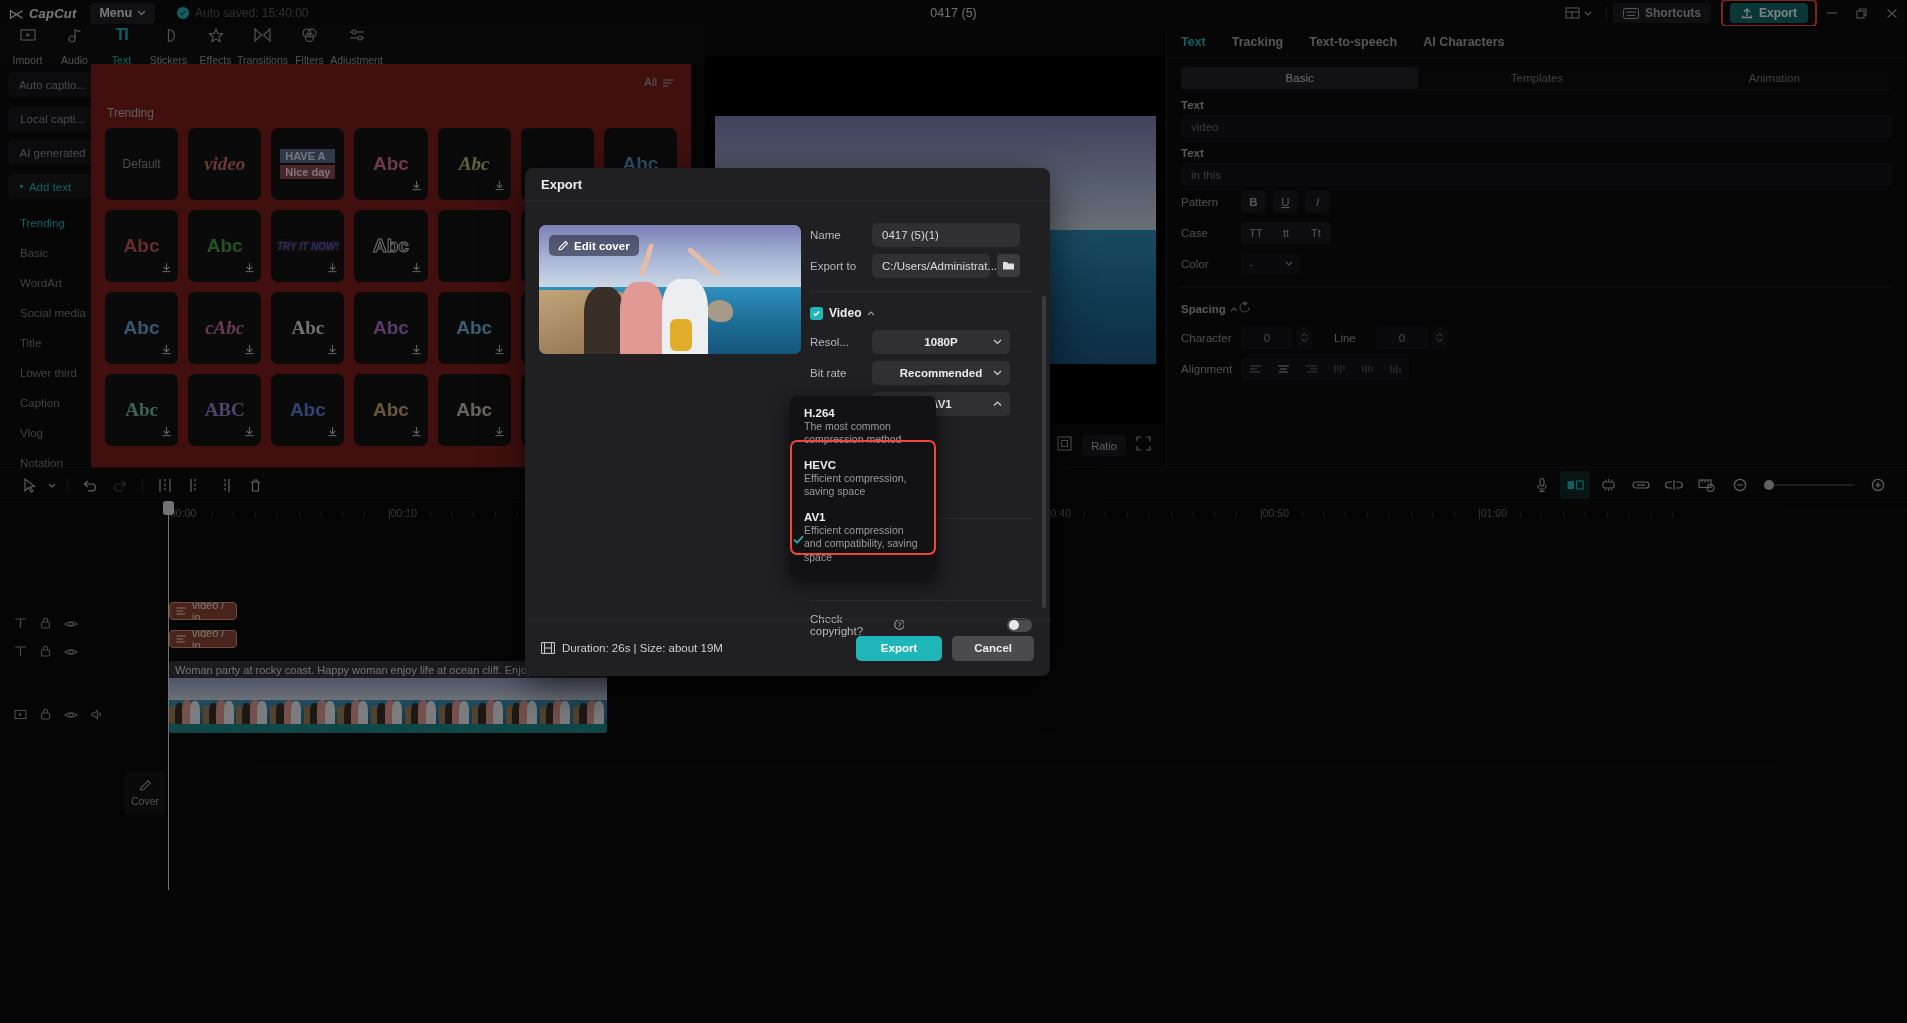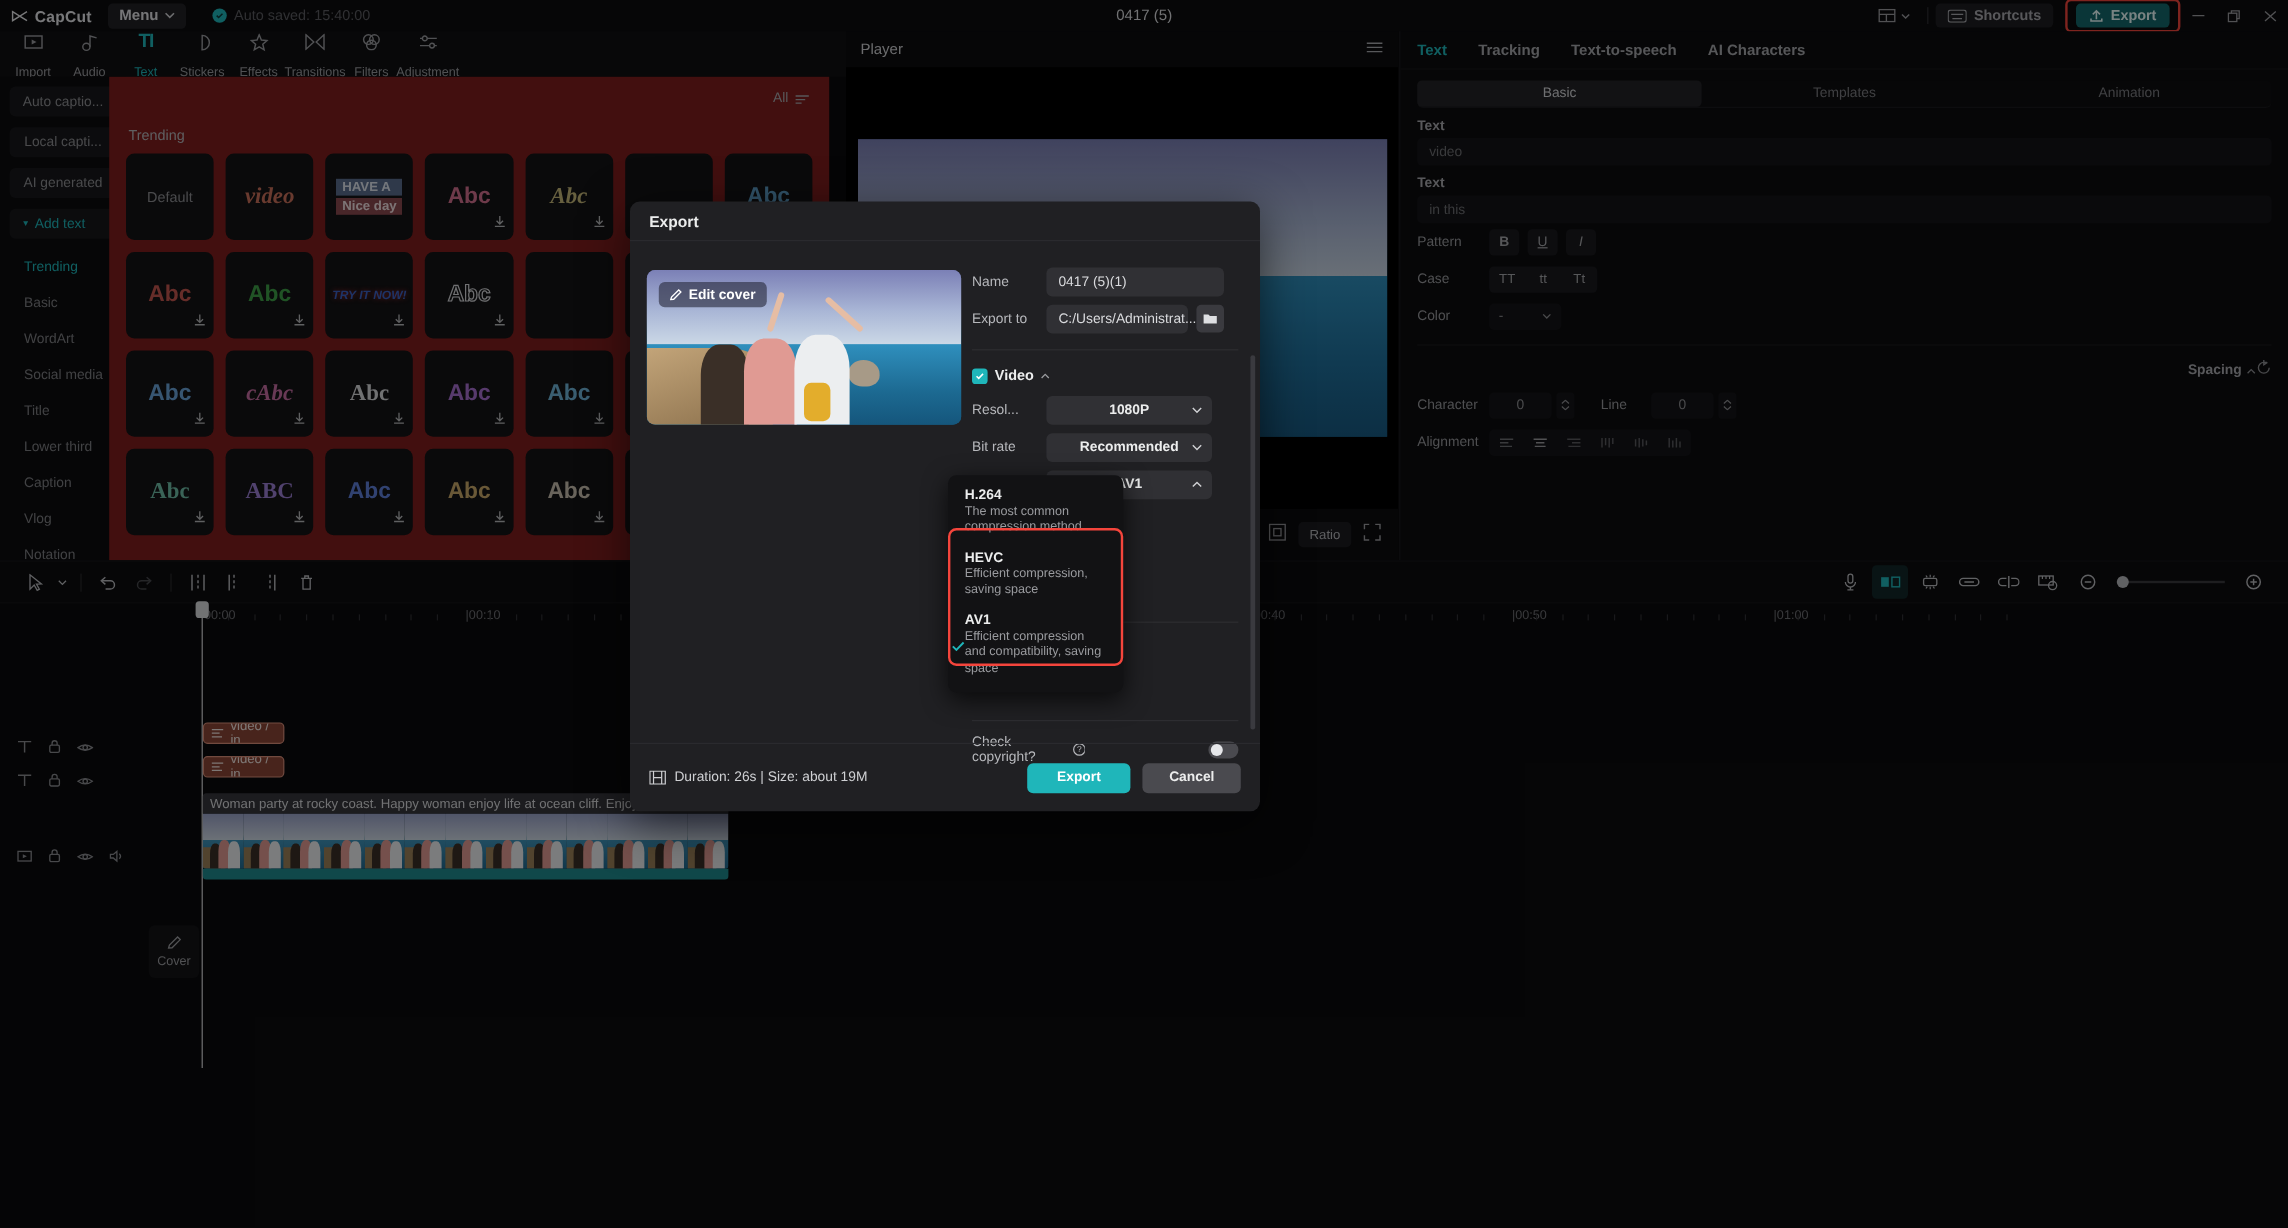"CapCut" .logo-wrap { font-style: none -> italic }
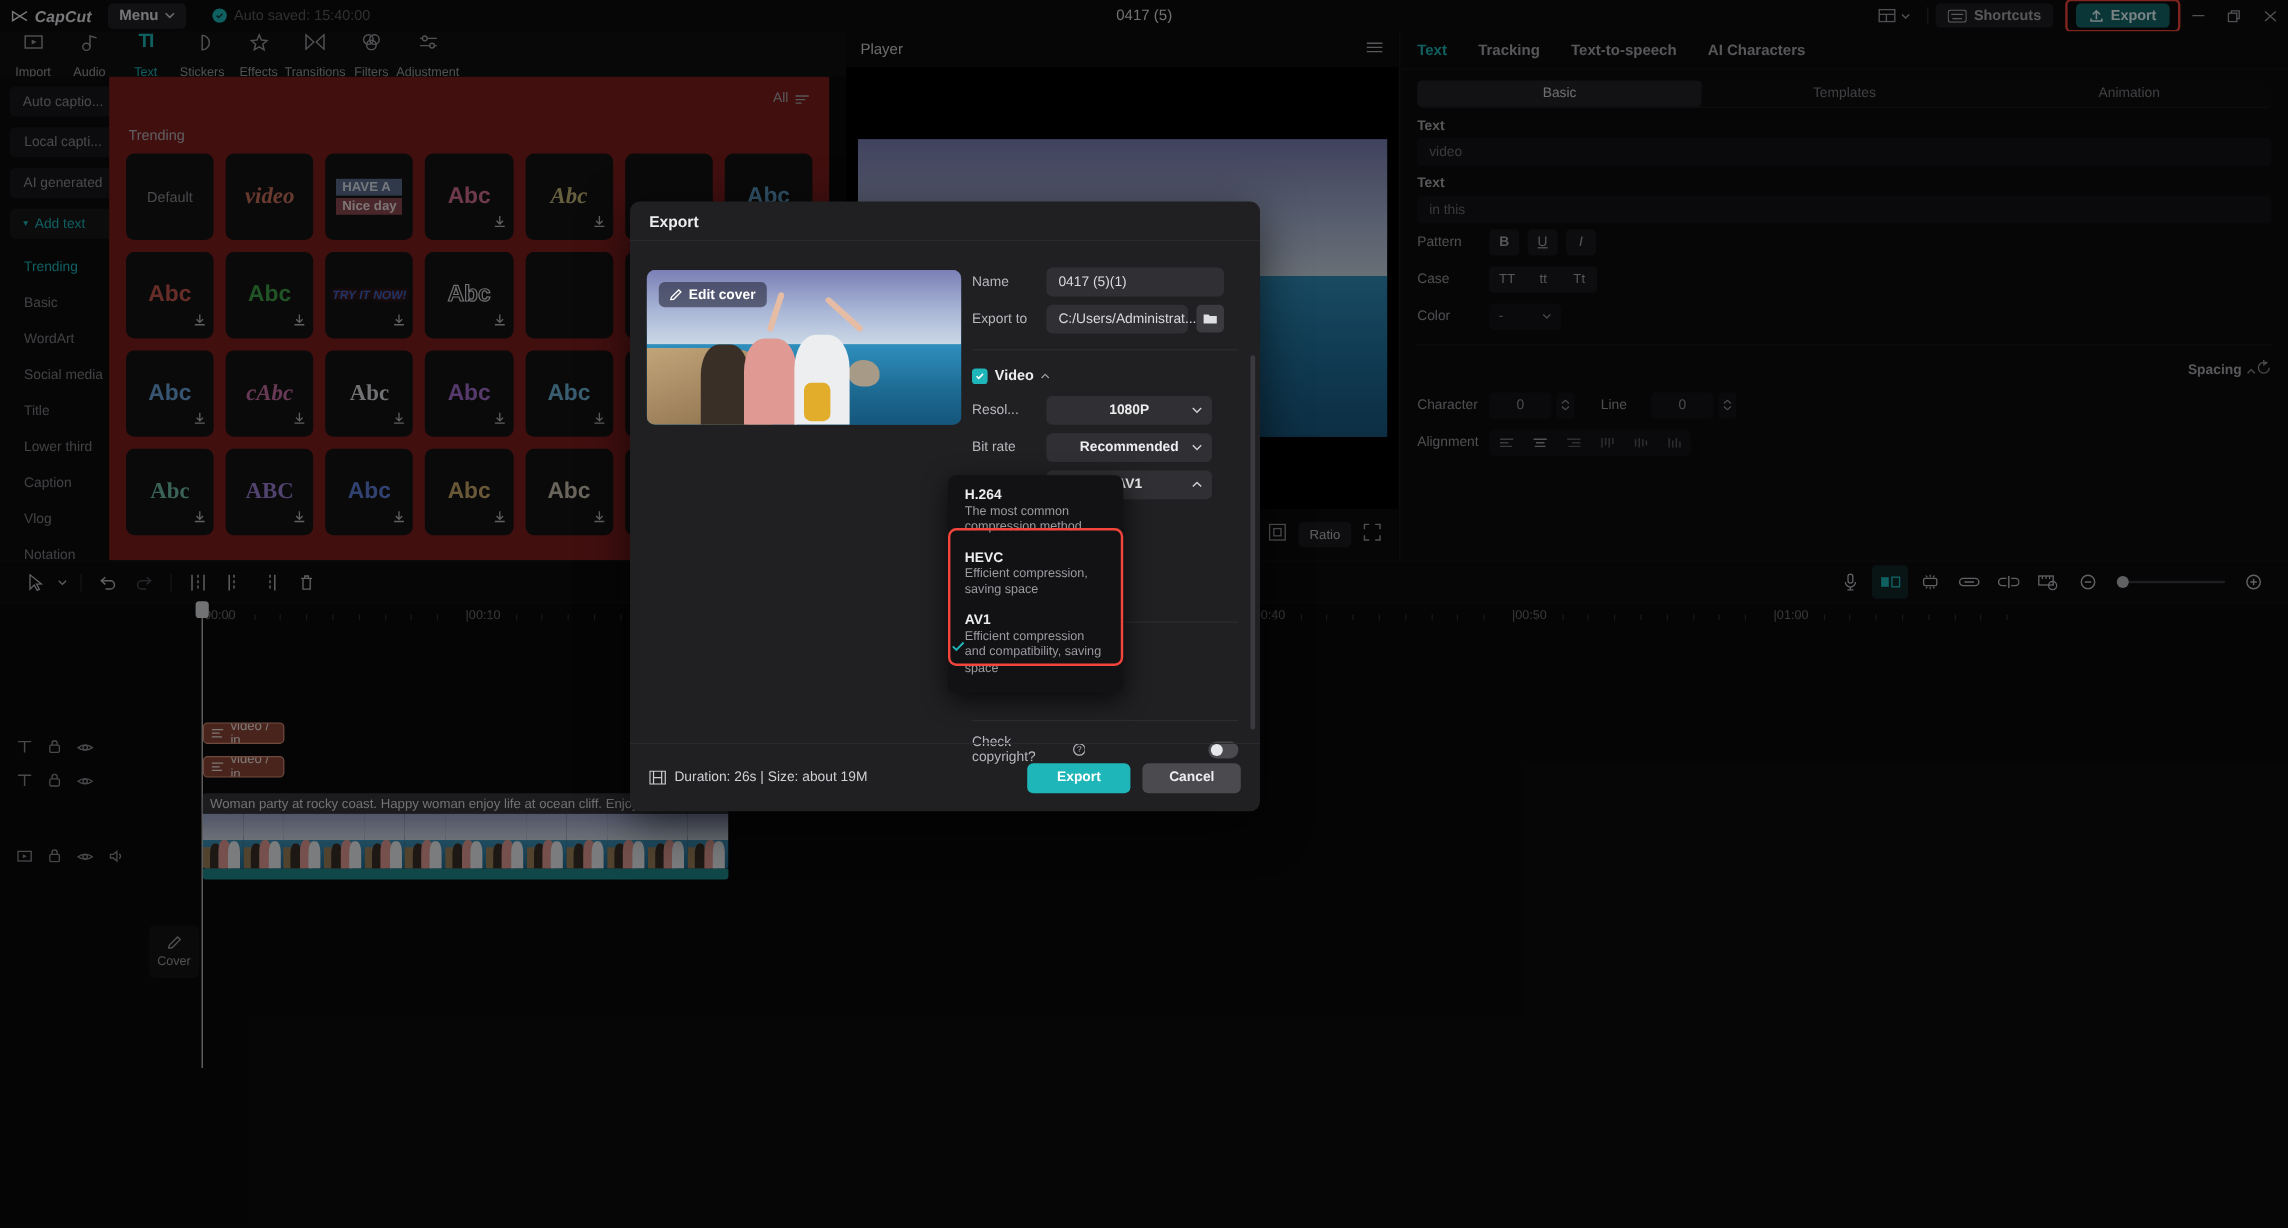"Player" div.player-head { html: <div> <span>Player</span> <span> <svg> <line></line> <line></line> <line></line> </svg> </span> </div> -> none }
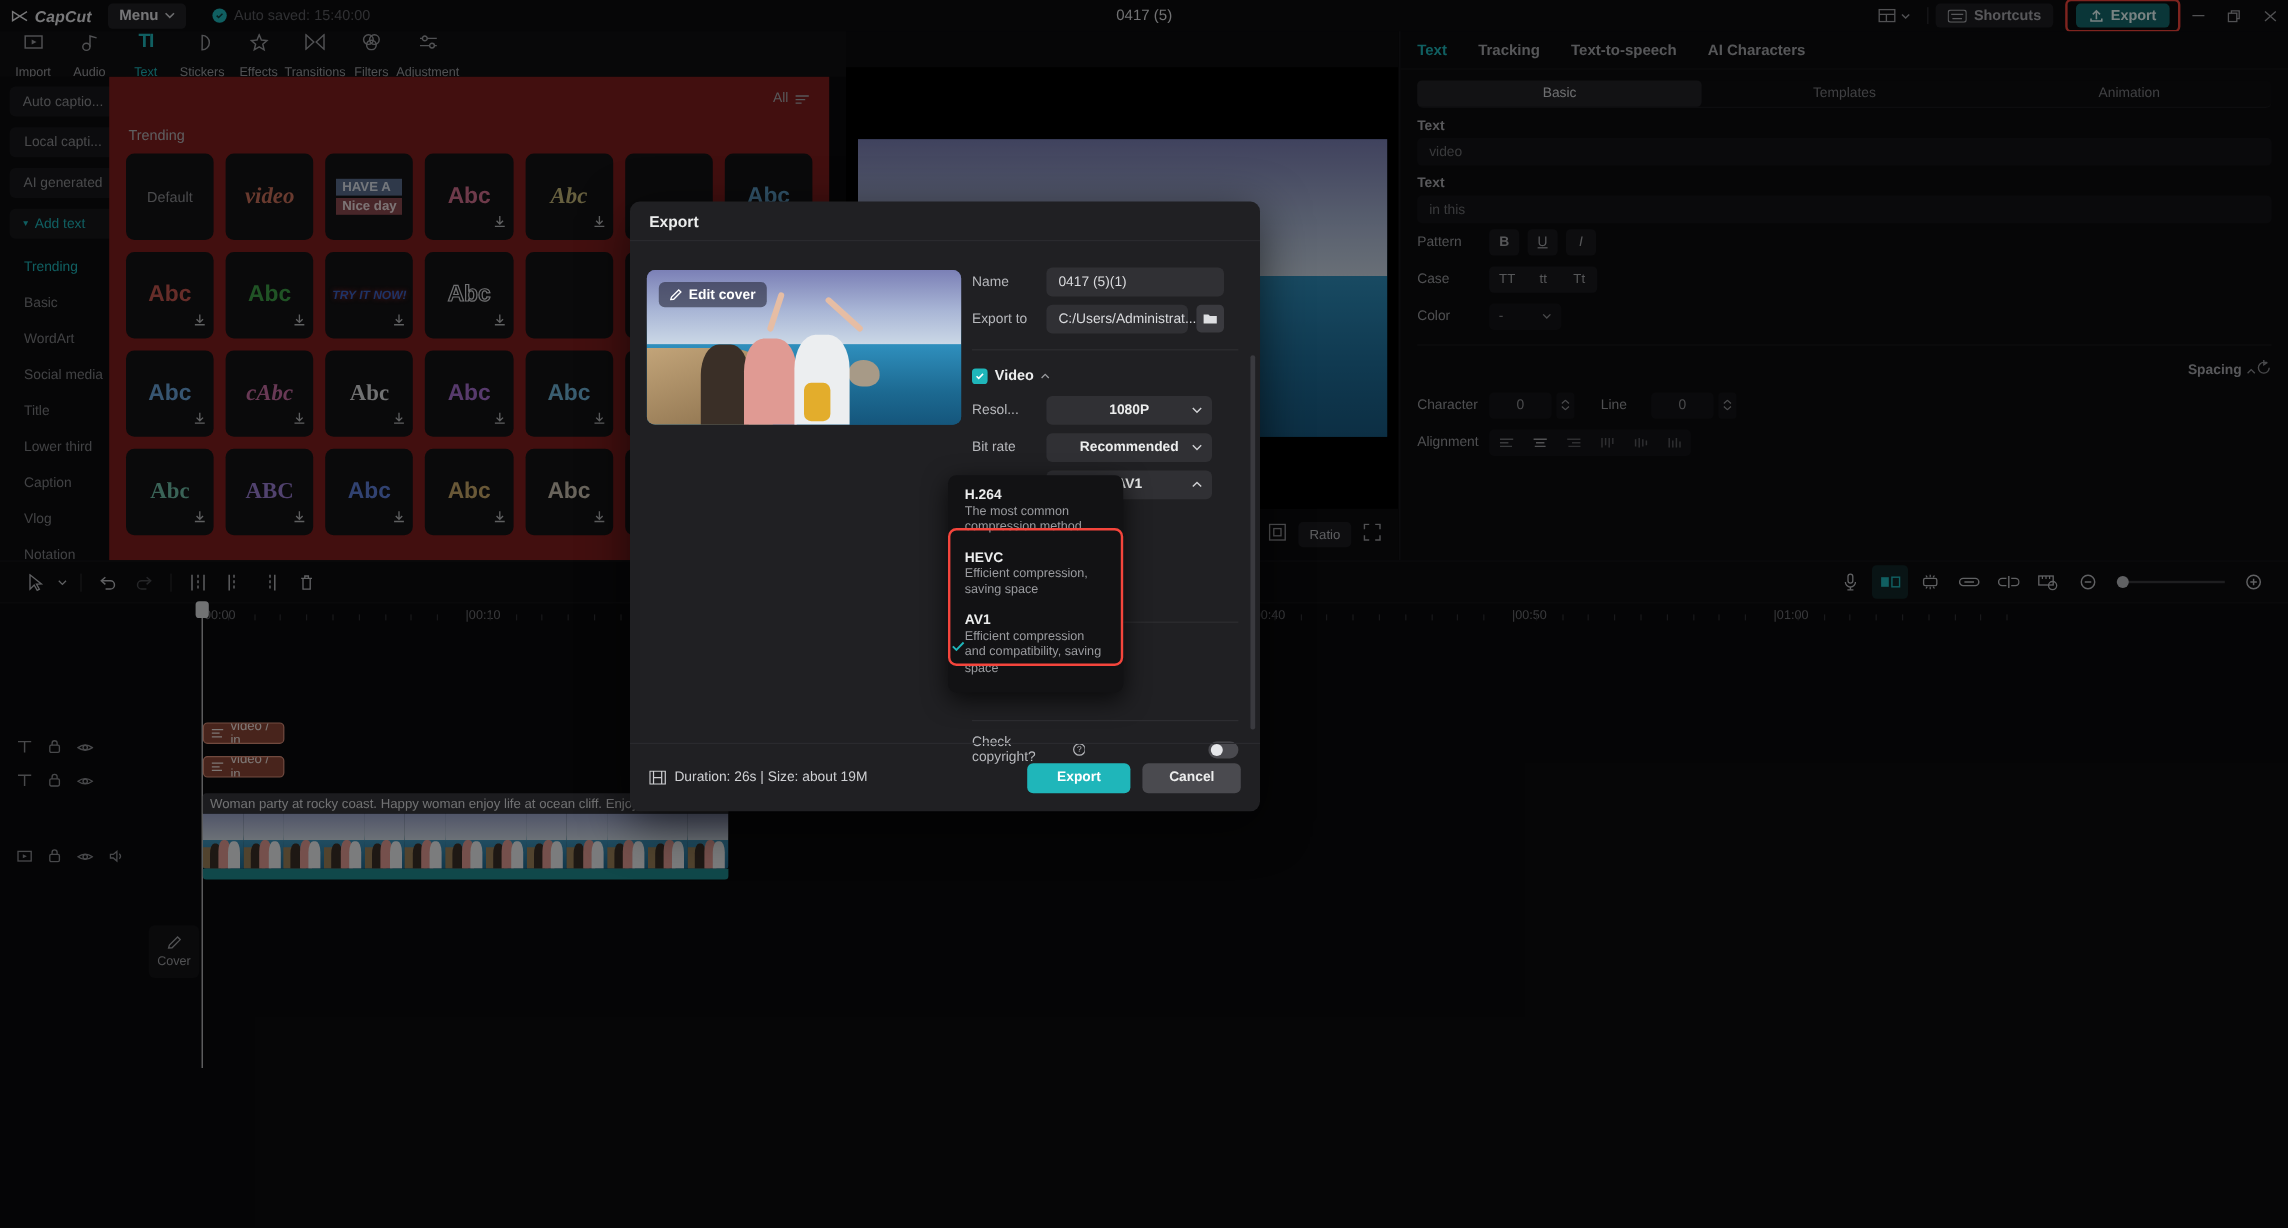"Spacing" .sect-head { justify-content: flex-end -> flex-start }
